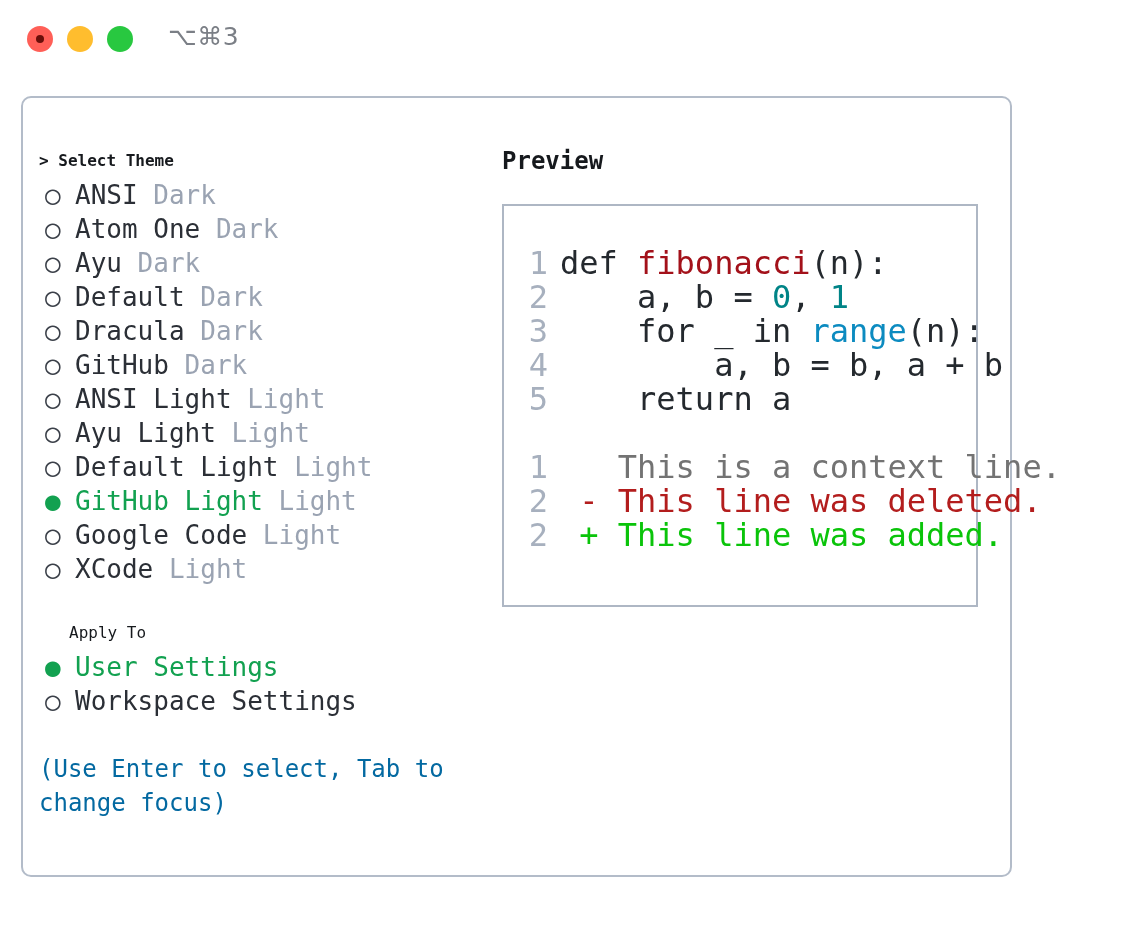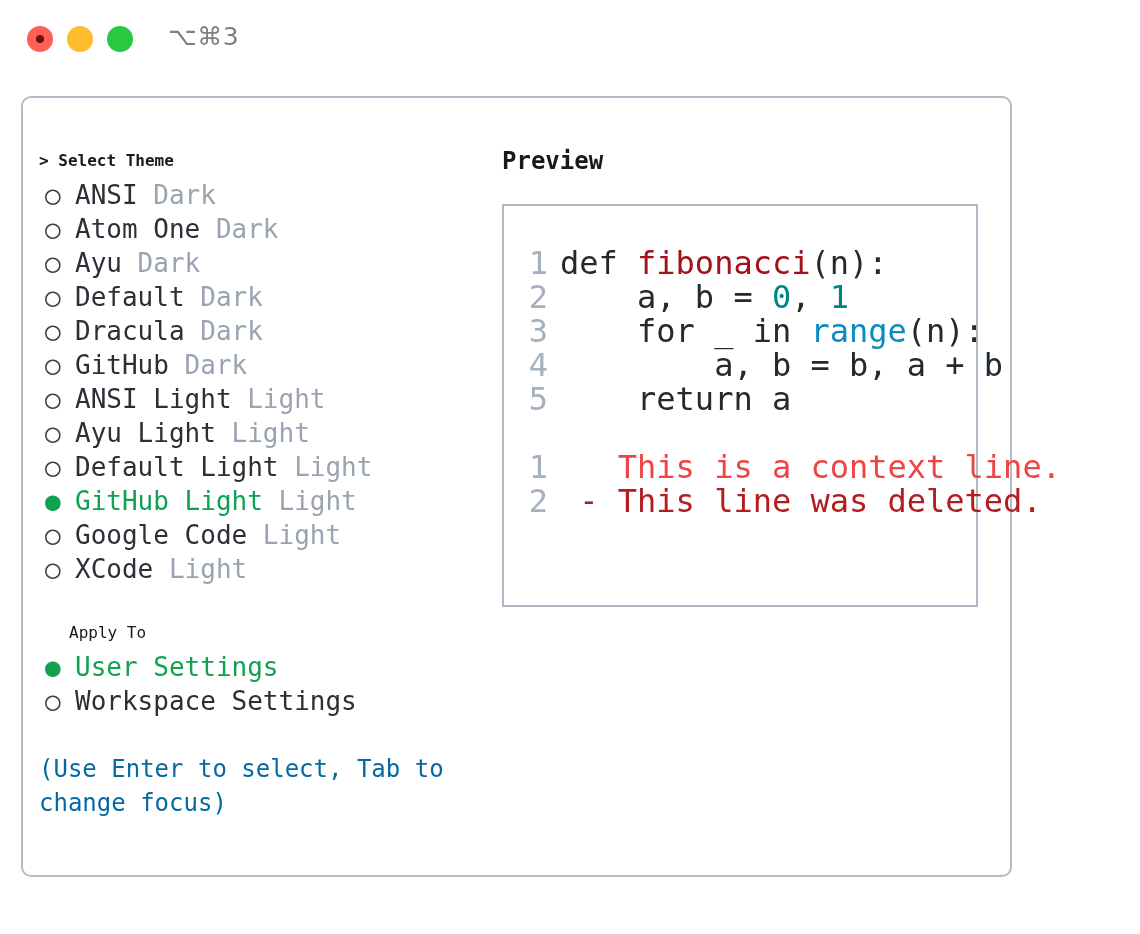"This is a context line." .diff-ctx { color: #ef4444 -> #737373 }
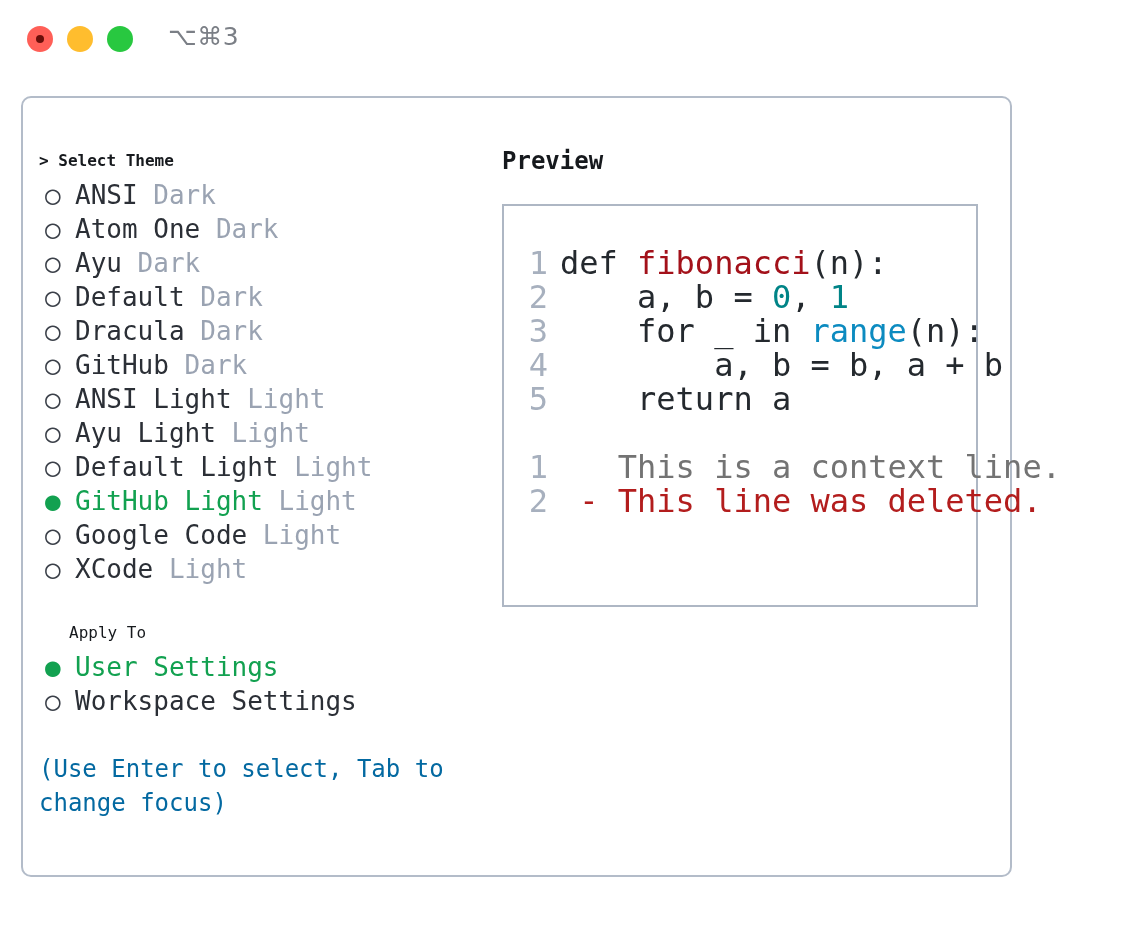"2 + This line was" div.code-line { html: none -> <div><span>2</span><span> + This line was added.</span></div> }
